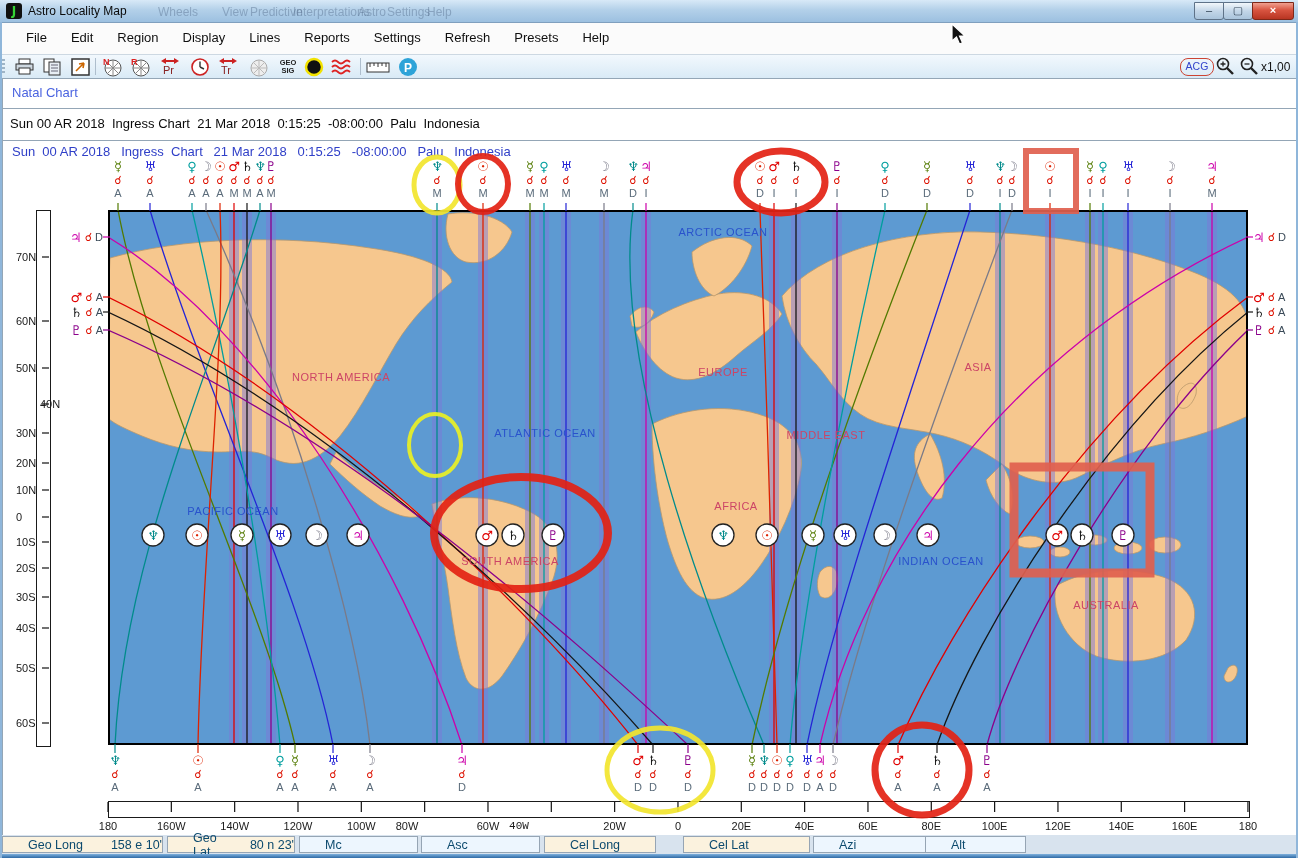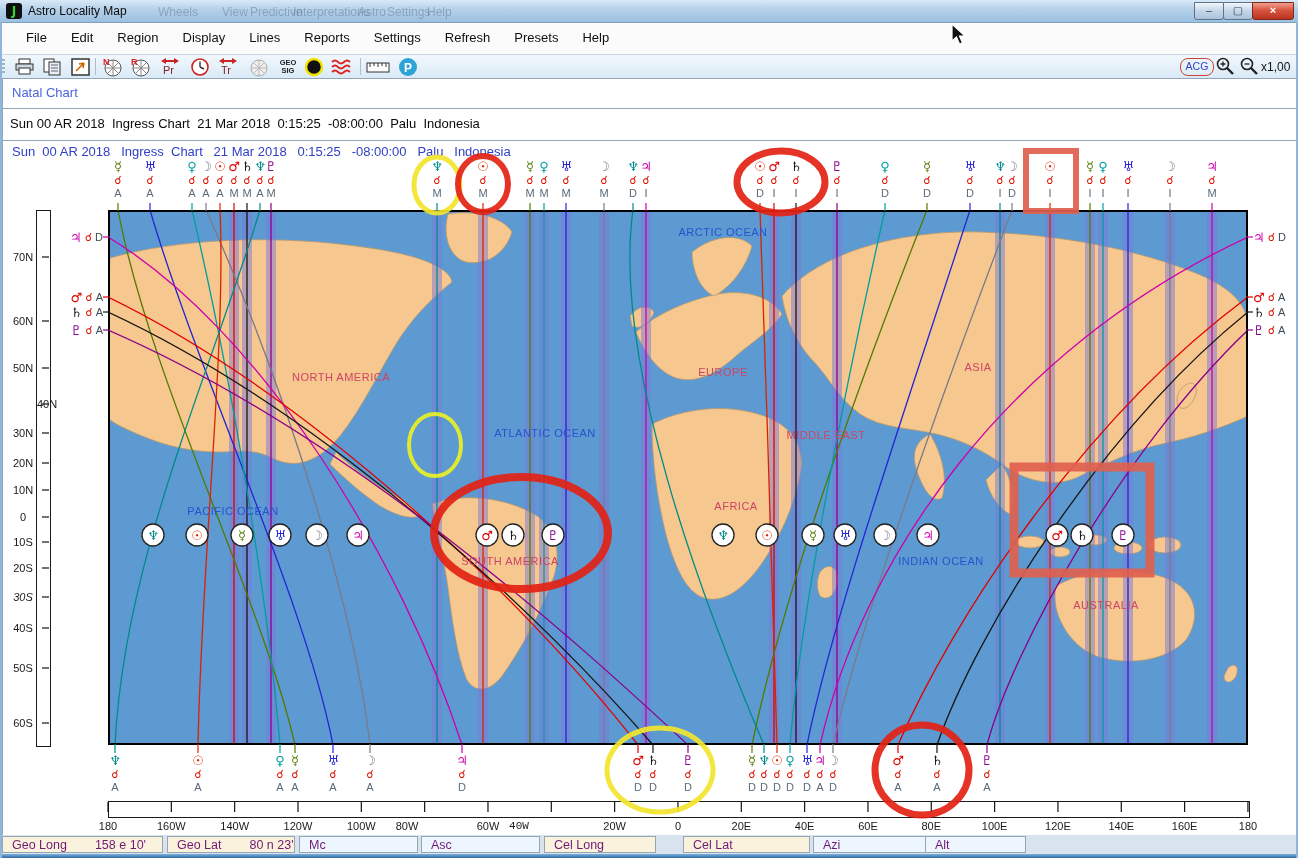"70N" .lat { left: 8px -> 16px; text-align: center -> left }
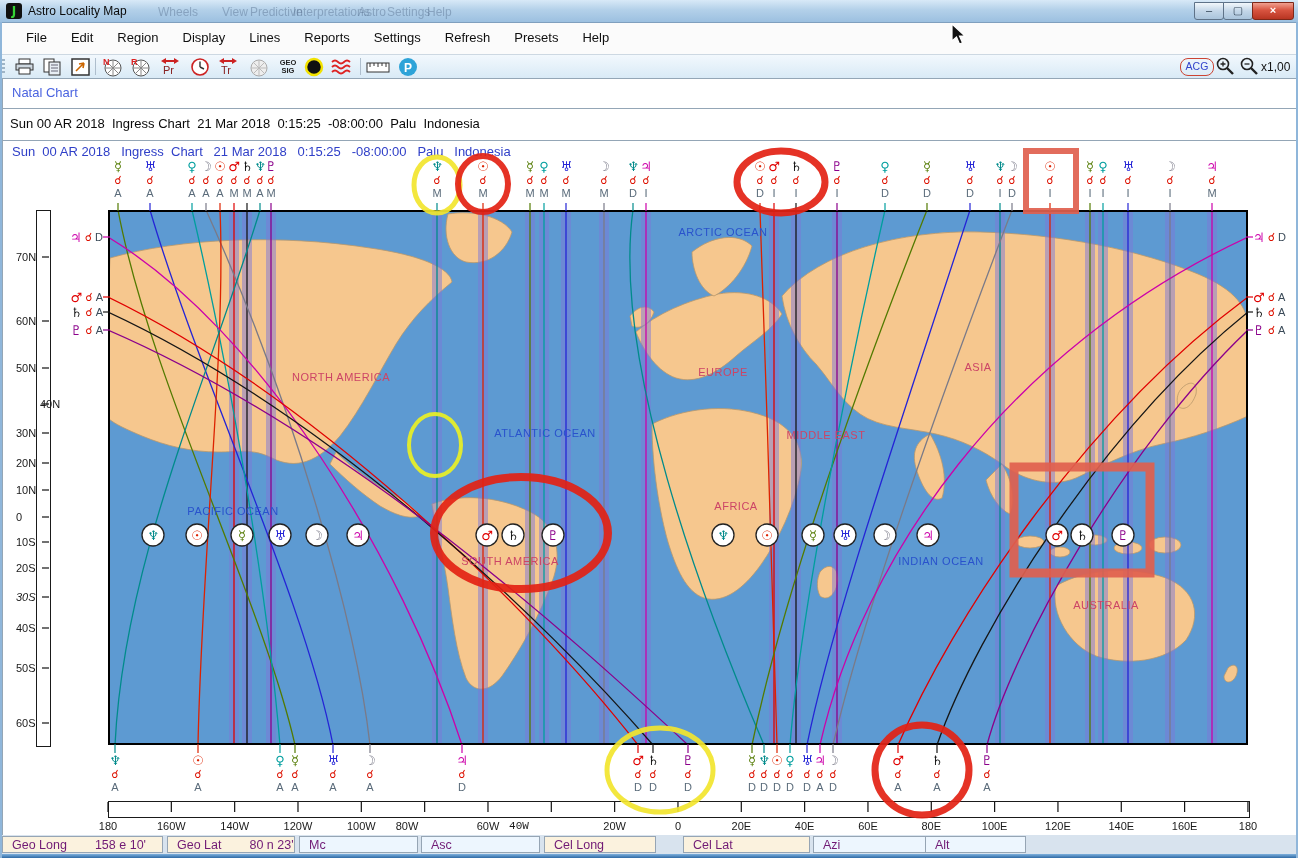"30S" div.lat { font-style: italic -> none }
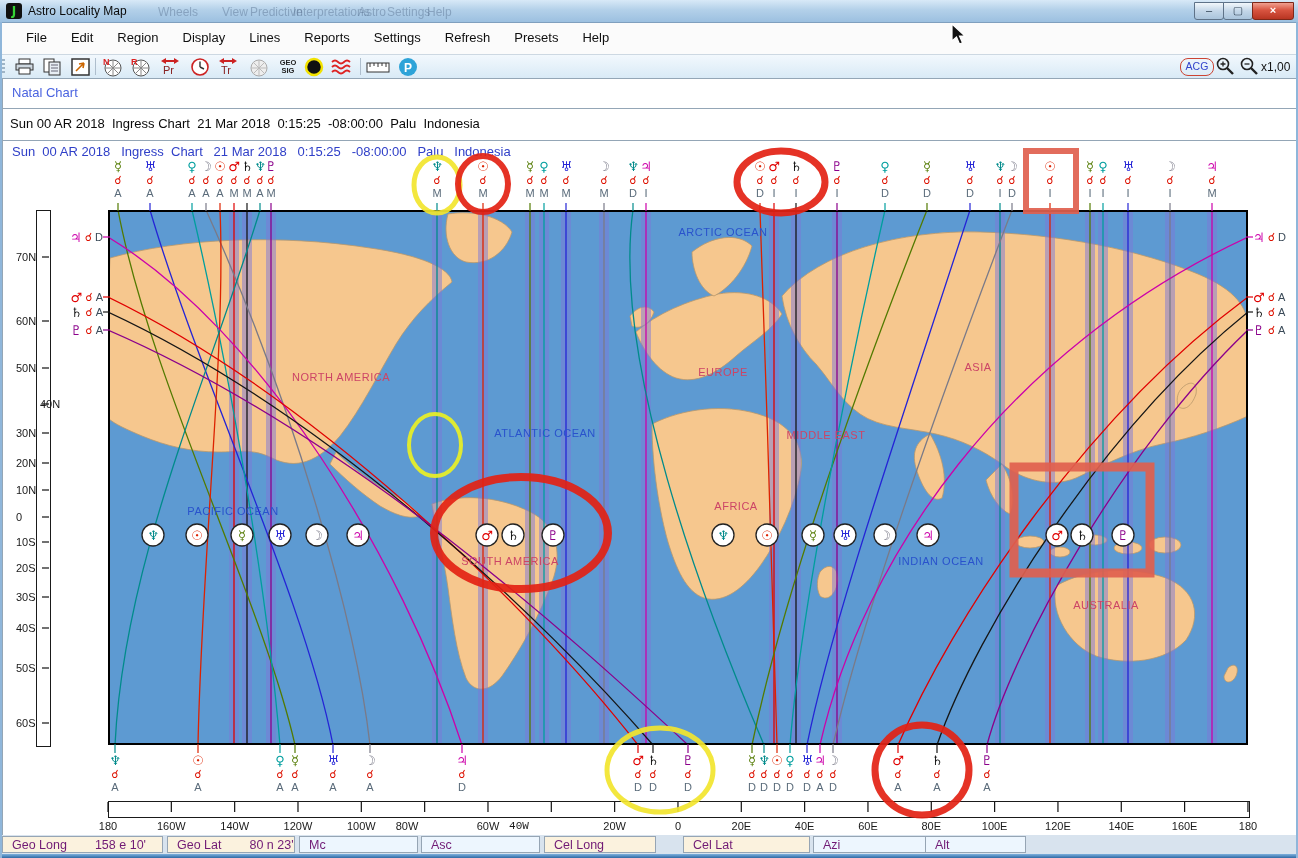"Geo Long" .sf { color: #701a75 -> #0c4a6e; padding-left: 9px -> 25px }
